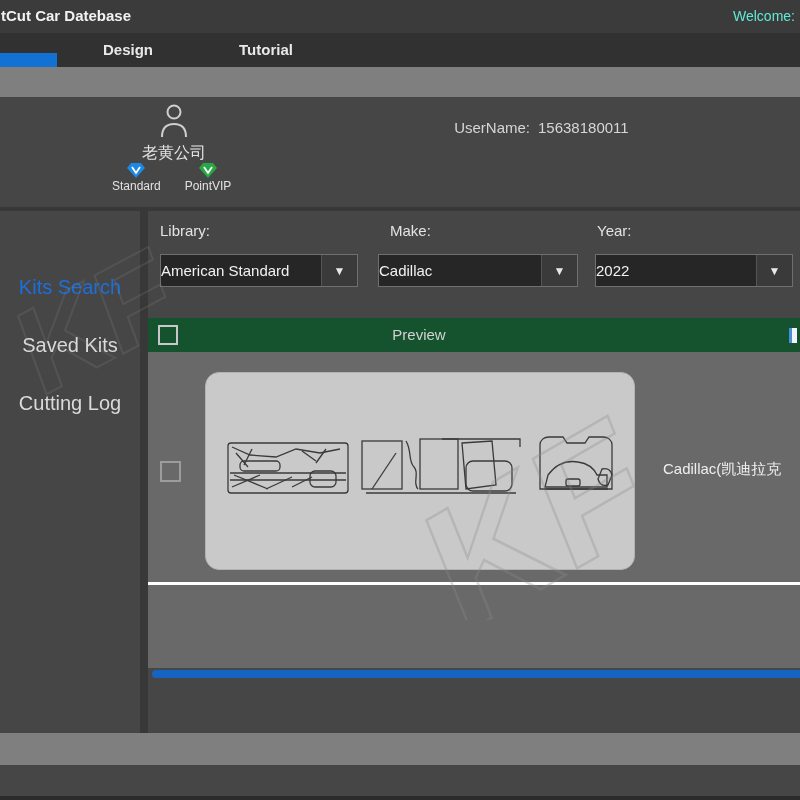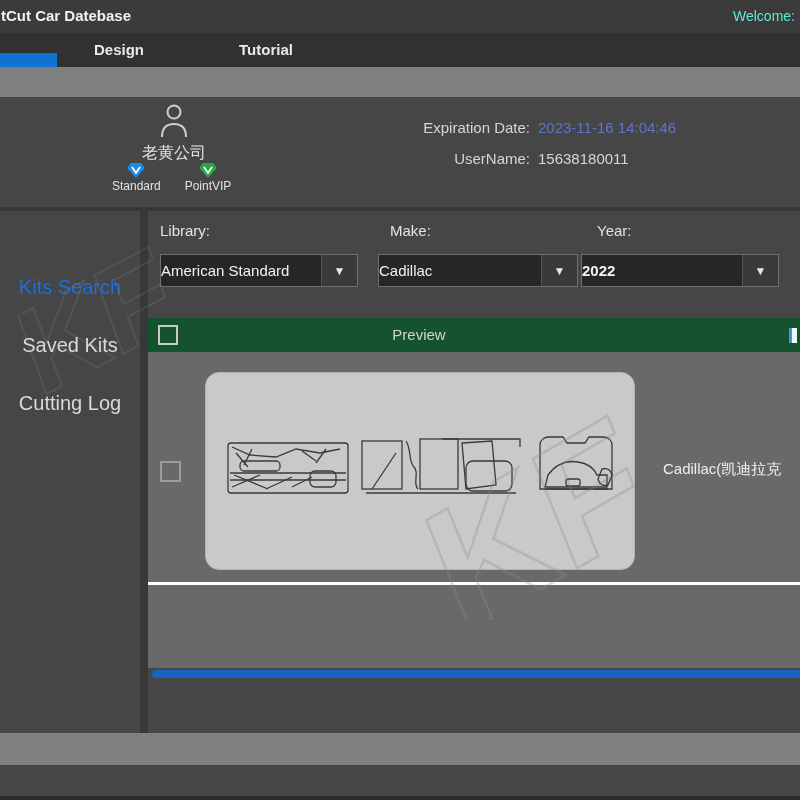"Design" .tab.t1 { left: 81px -> 90px }
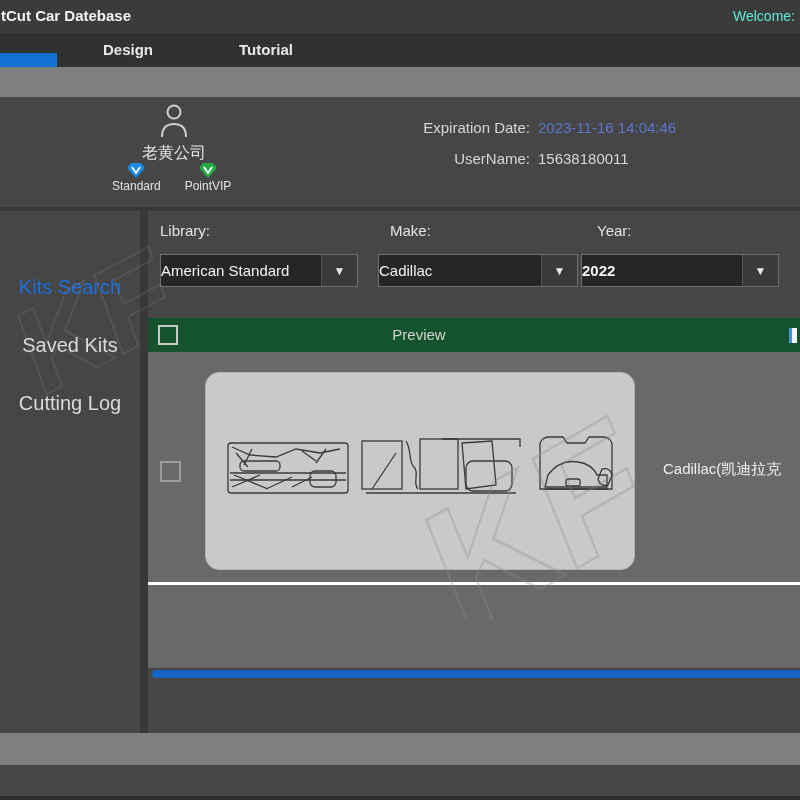"Expiration Date:" div.arow { html: <div> <span>Expiration Date:</span> <span>2023-11-16 14:04:46</span> </div> -> none }
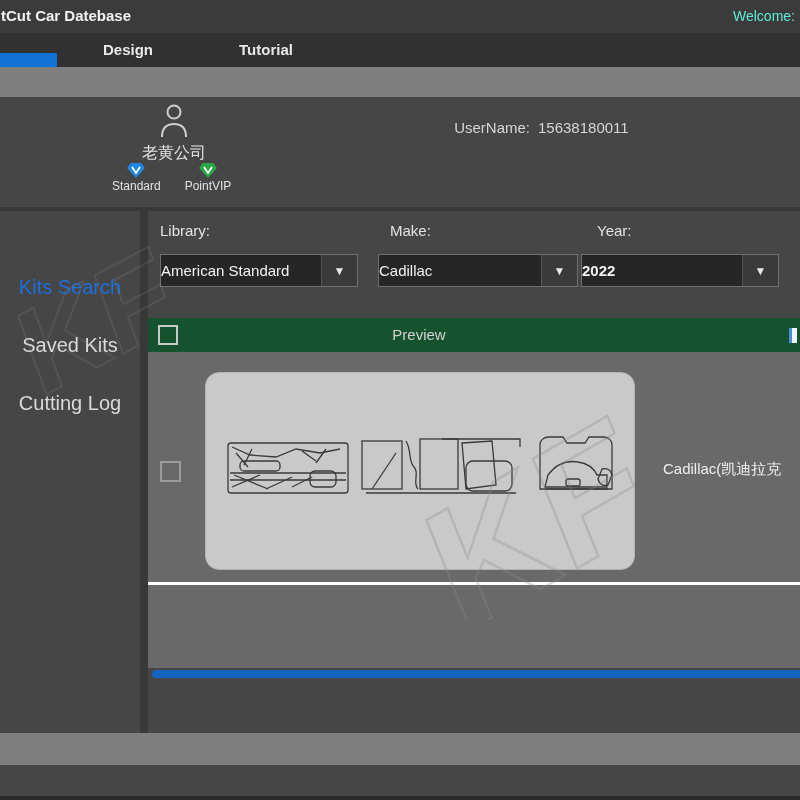"2022" .cb2 { font-weight: bold -> none; left: 433px -> 447px }
